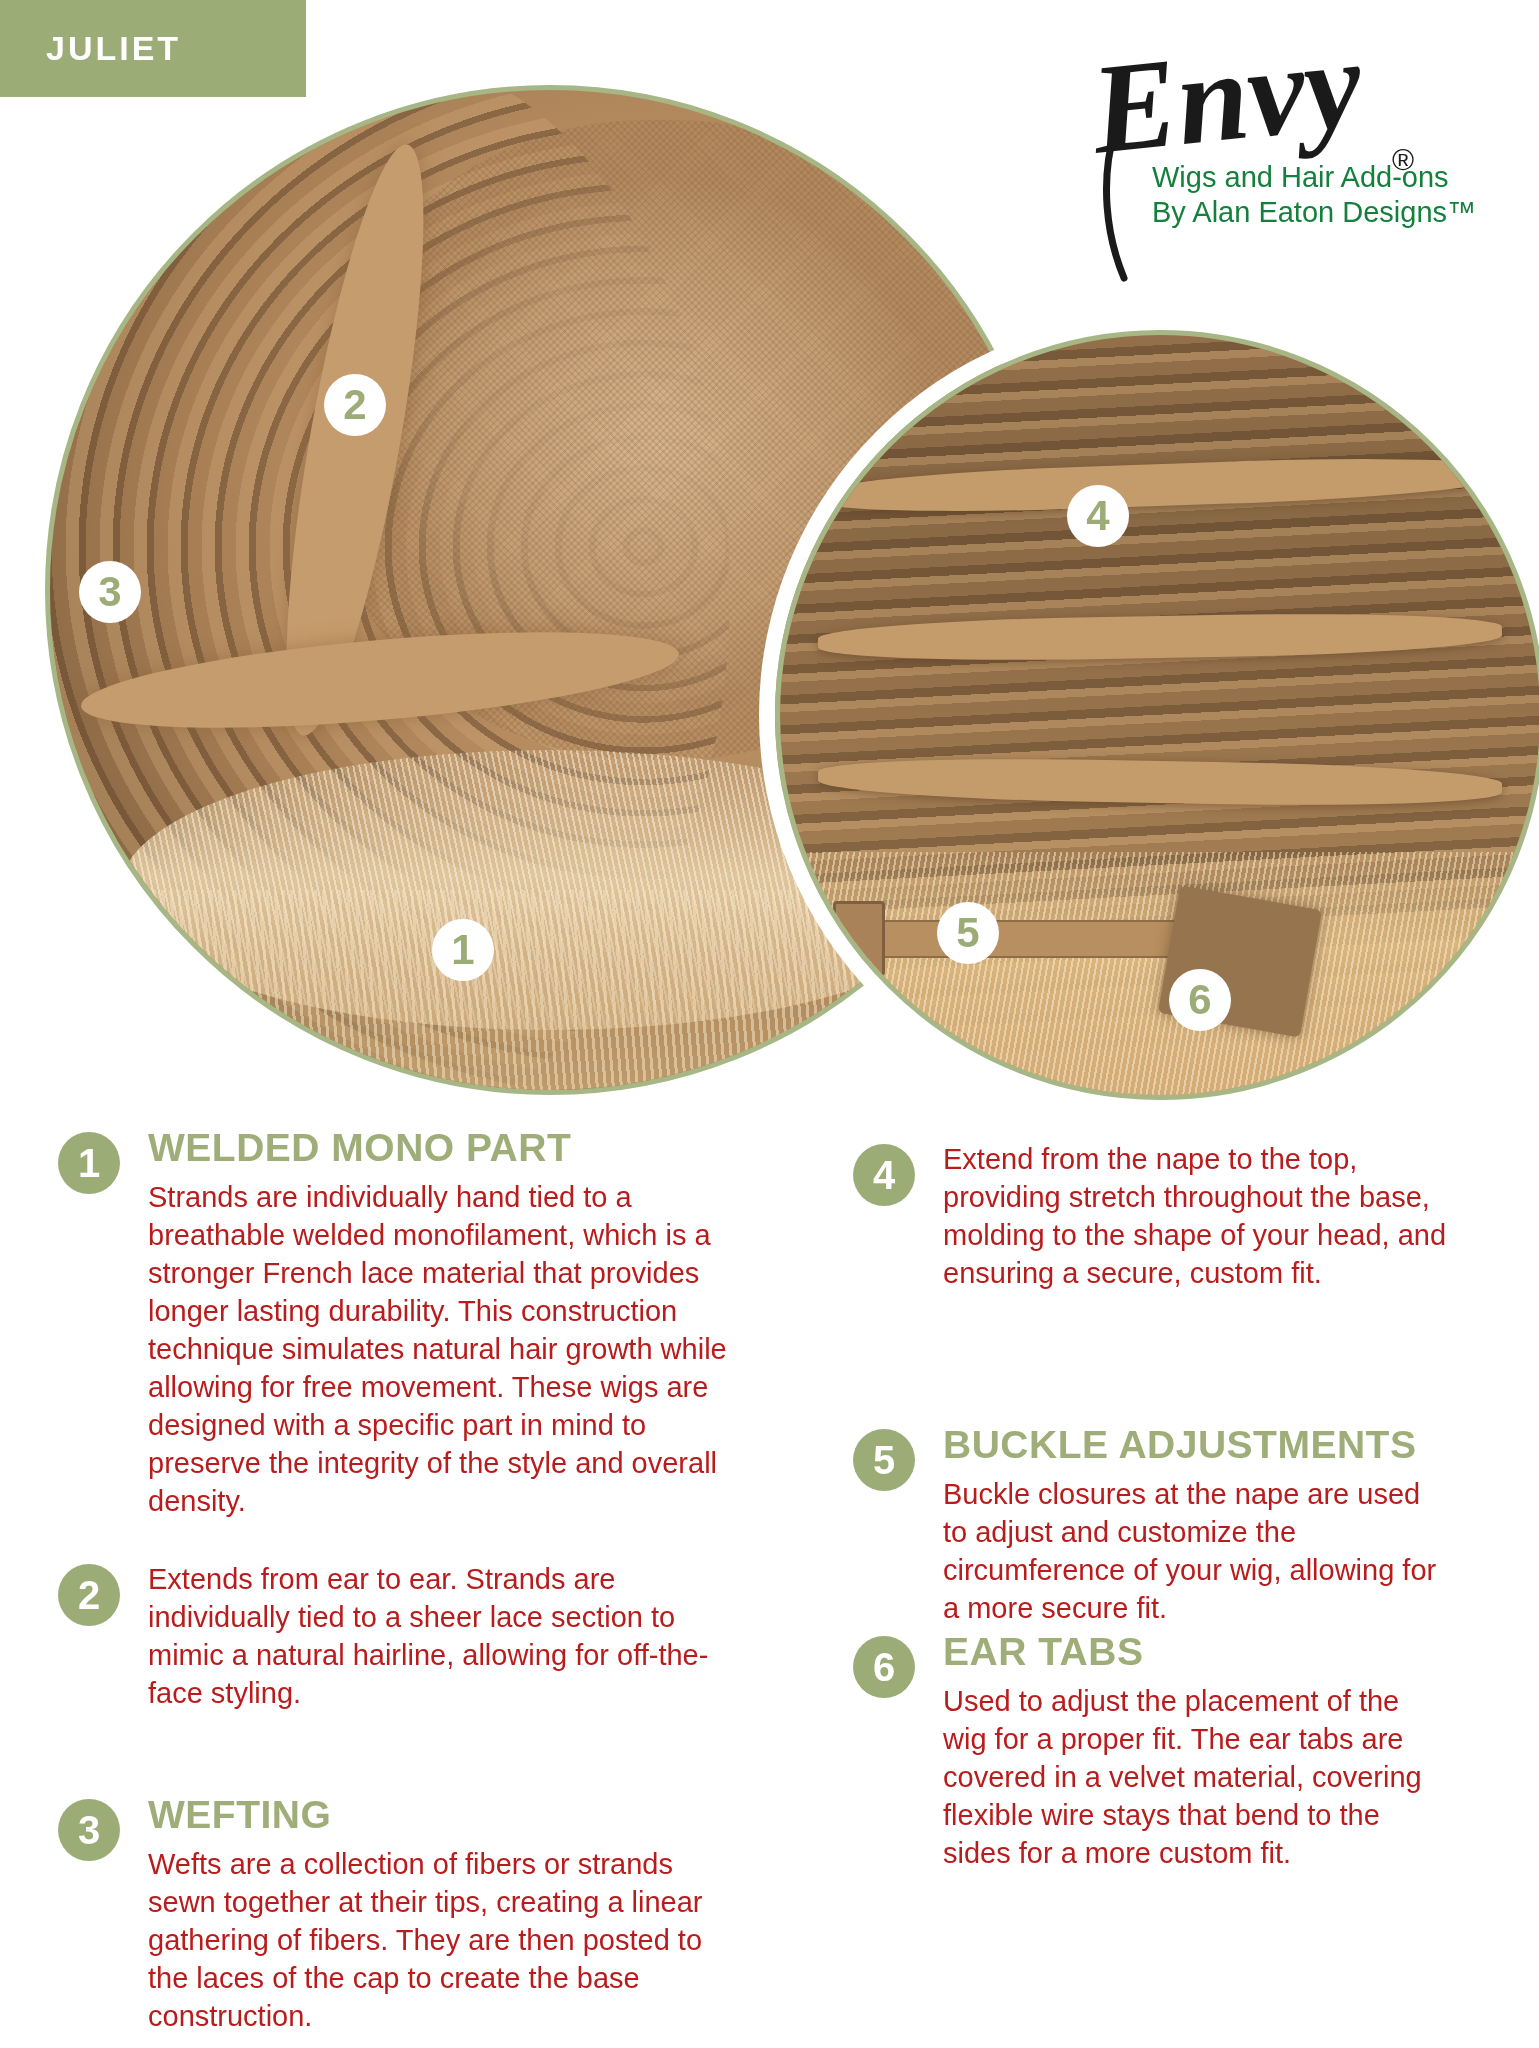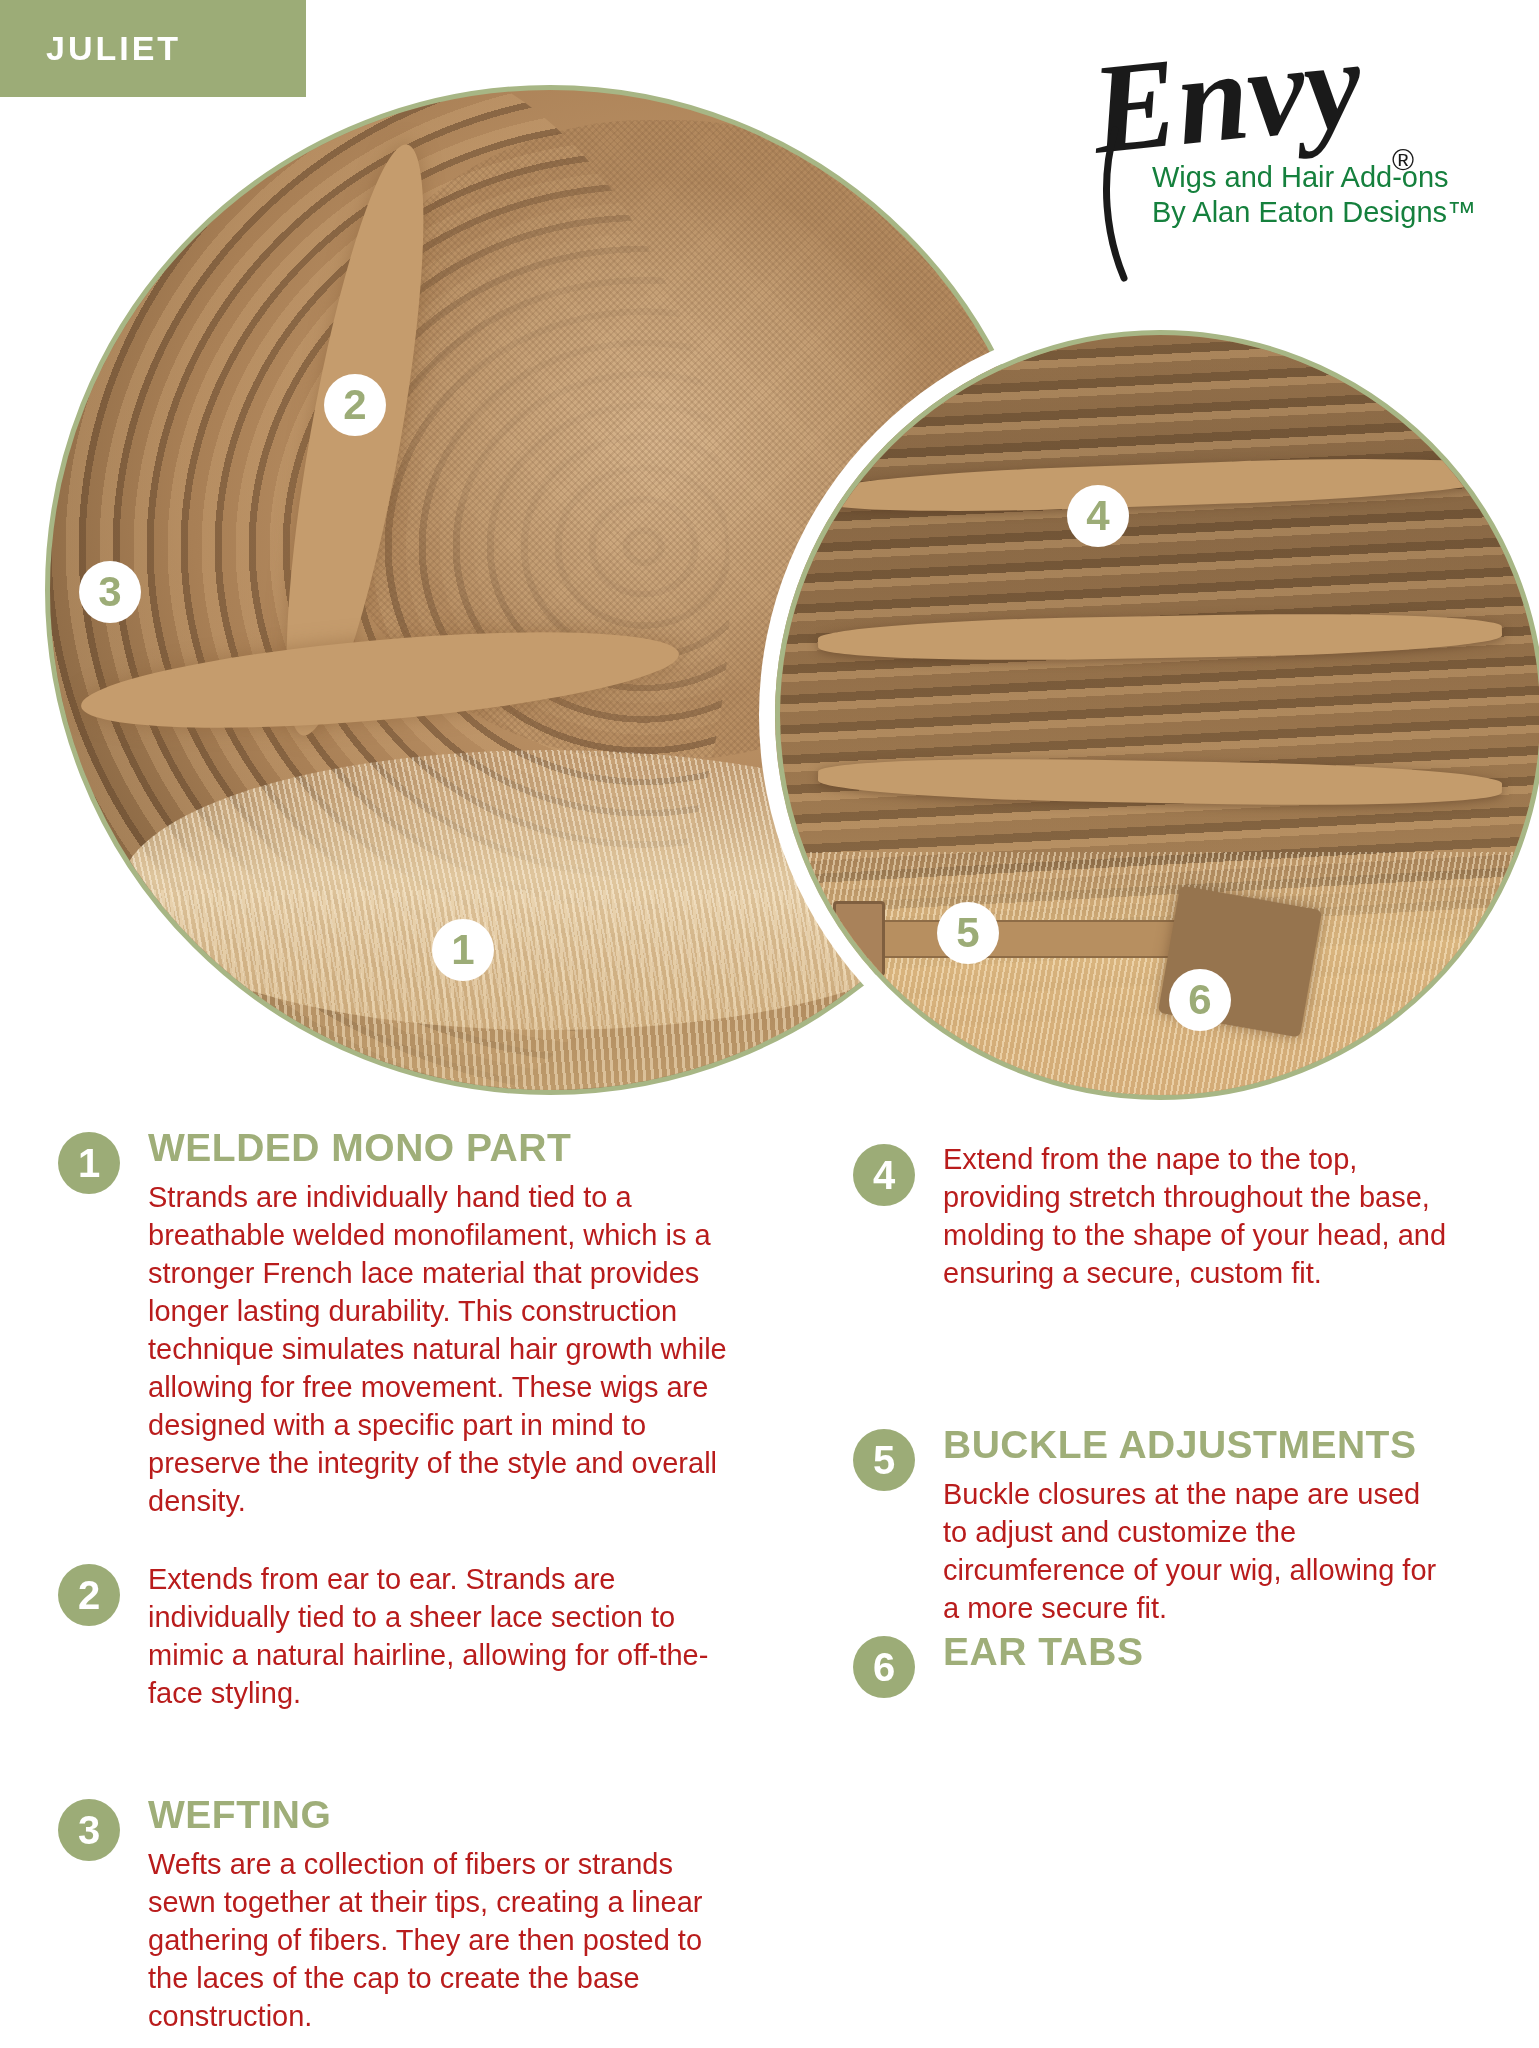"Used to adjust the placement" p { html: none -> <p>Used to adjust the placement of the wig for a proper fit. The ear tabs are covered in a velvet material, covering flexible wire stays that bend to the sides for a more custom fit.</p> }
